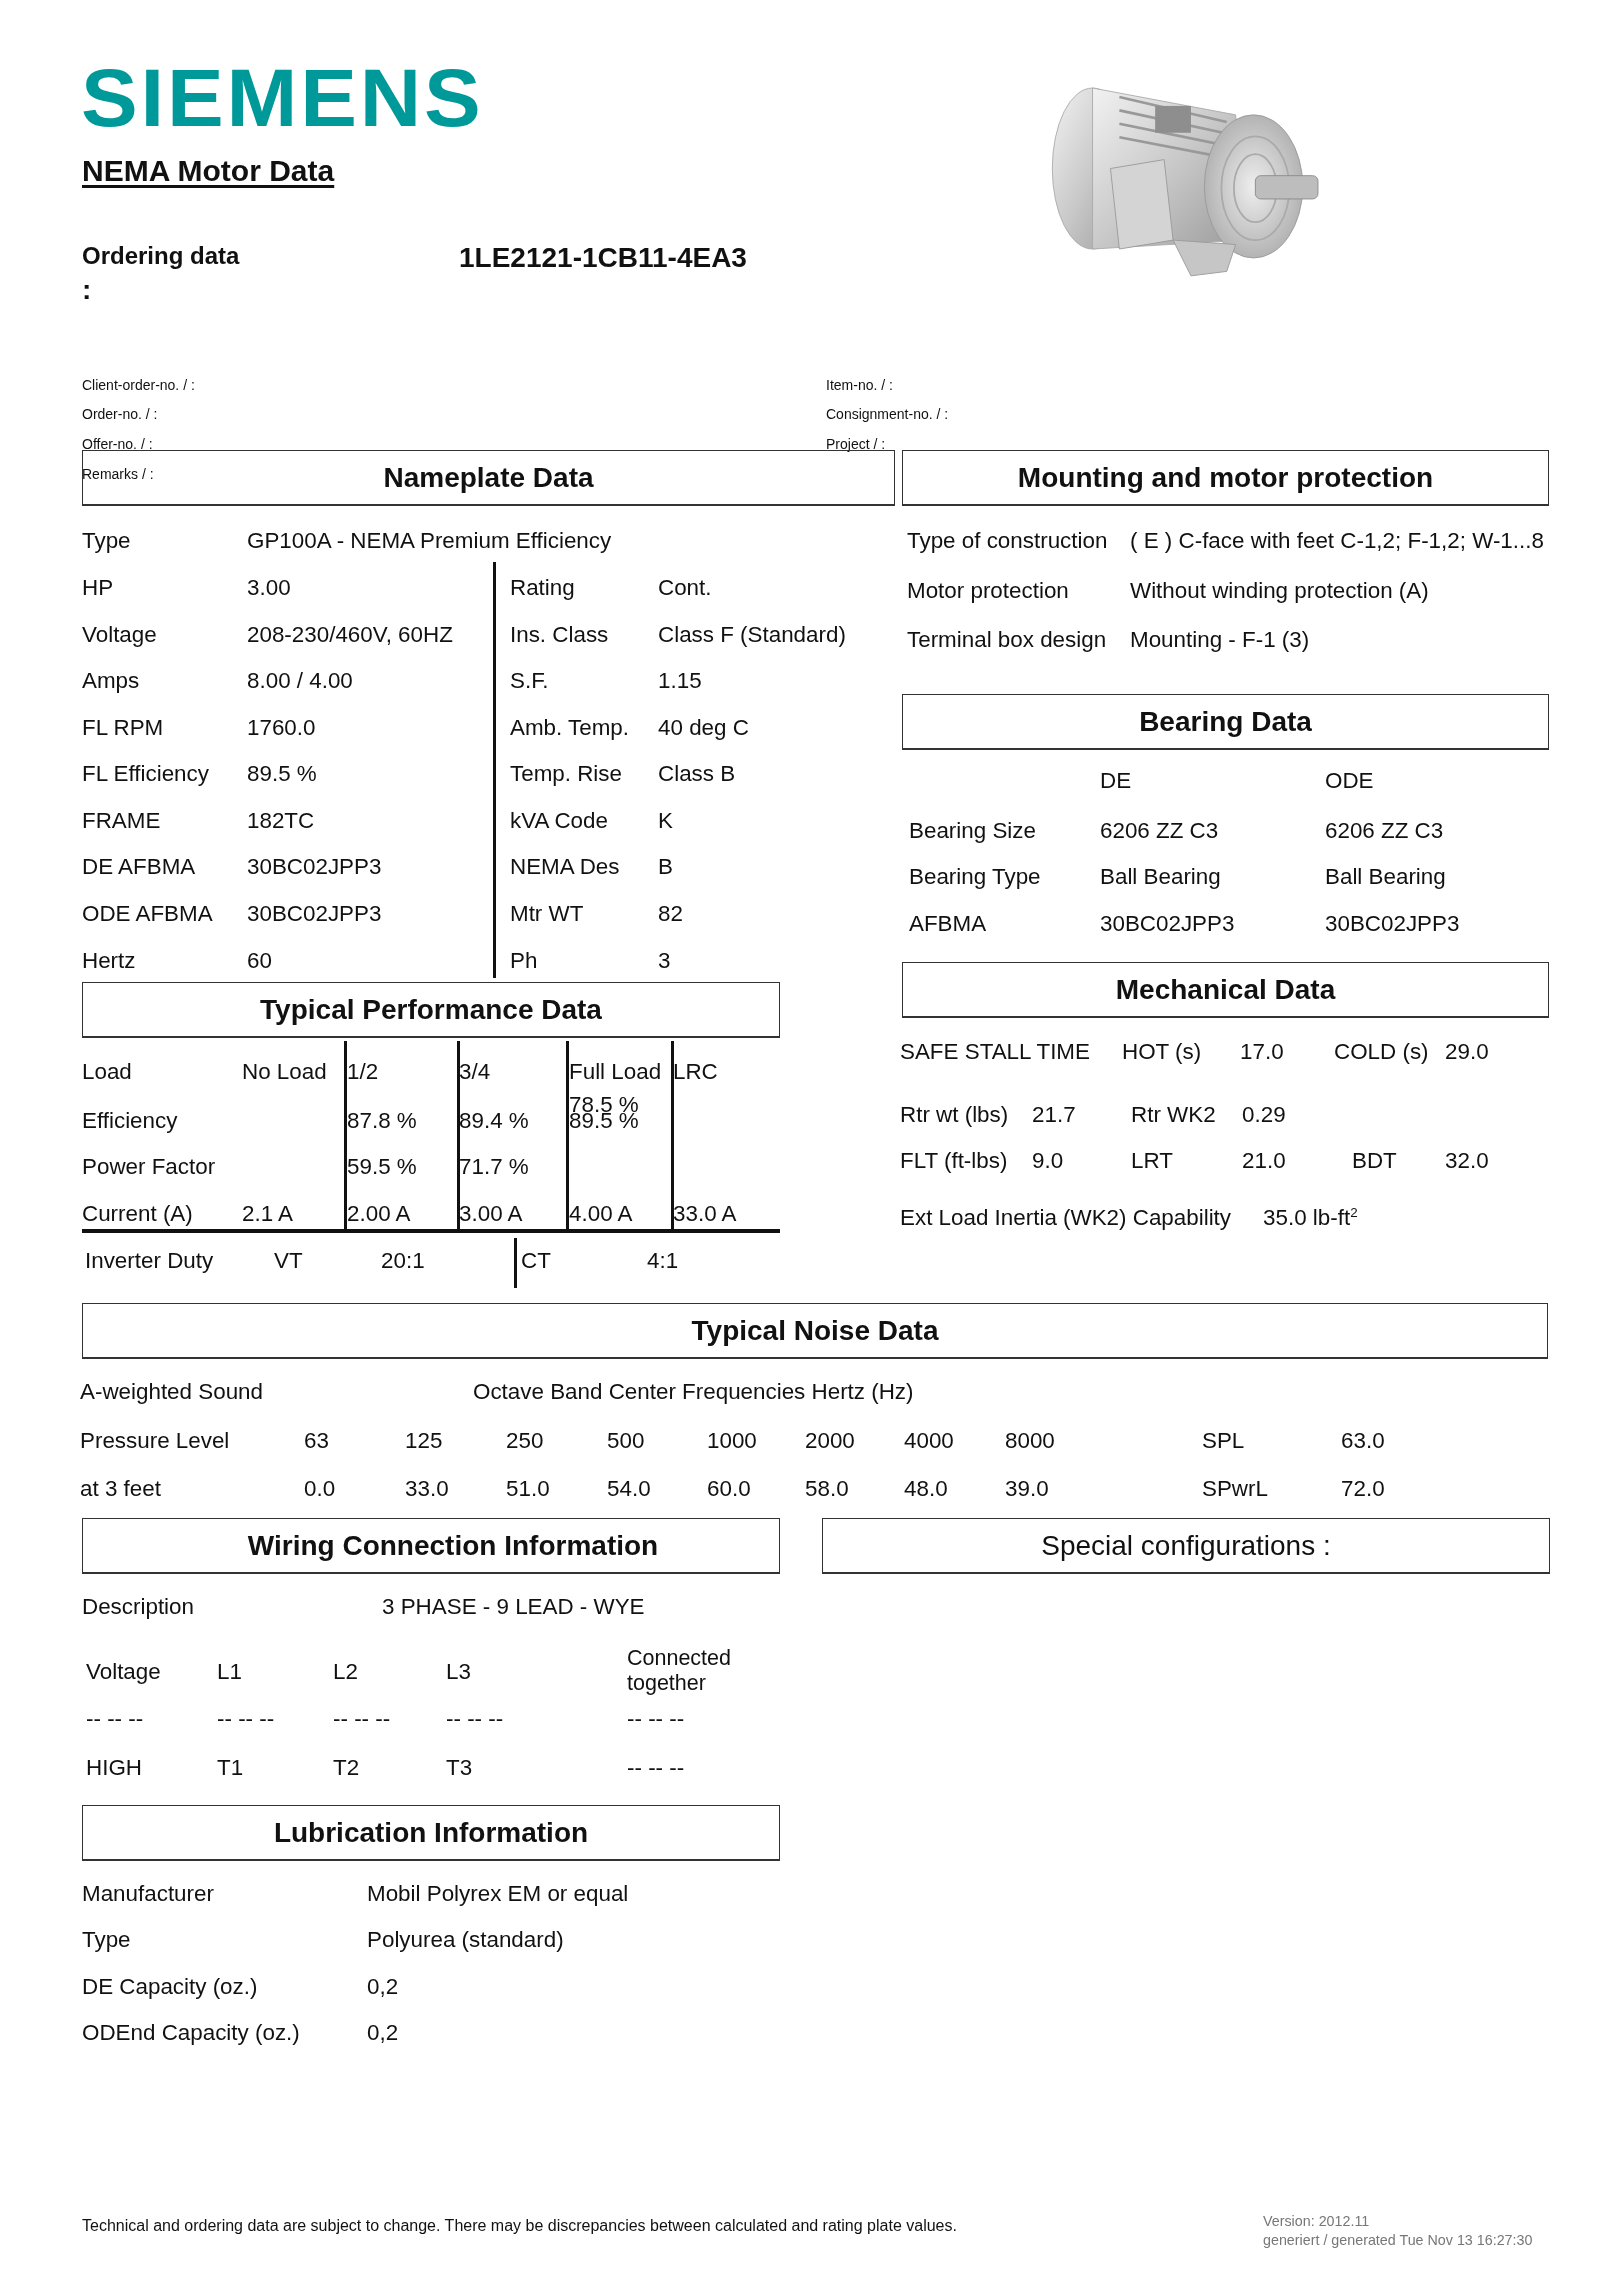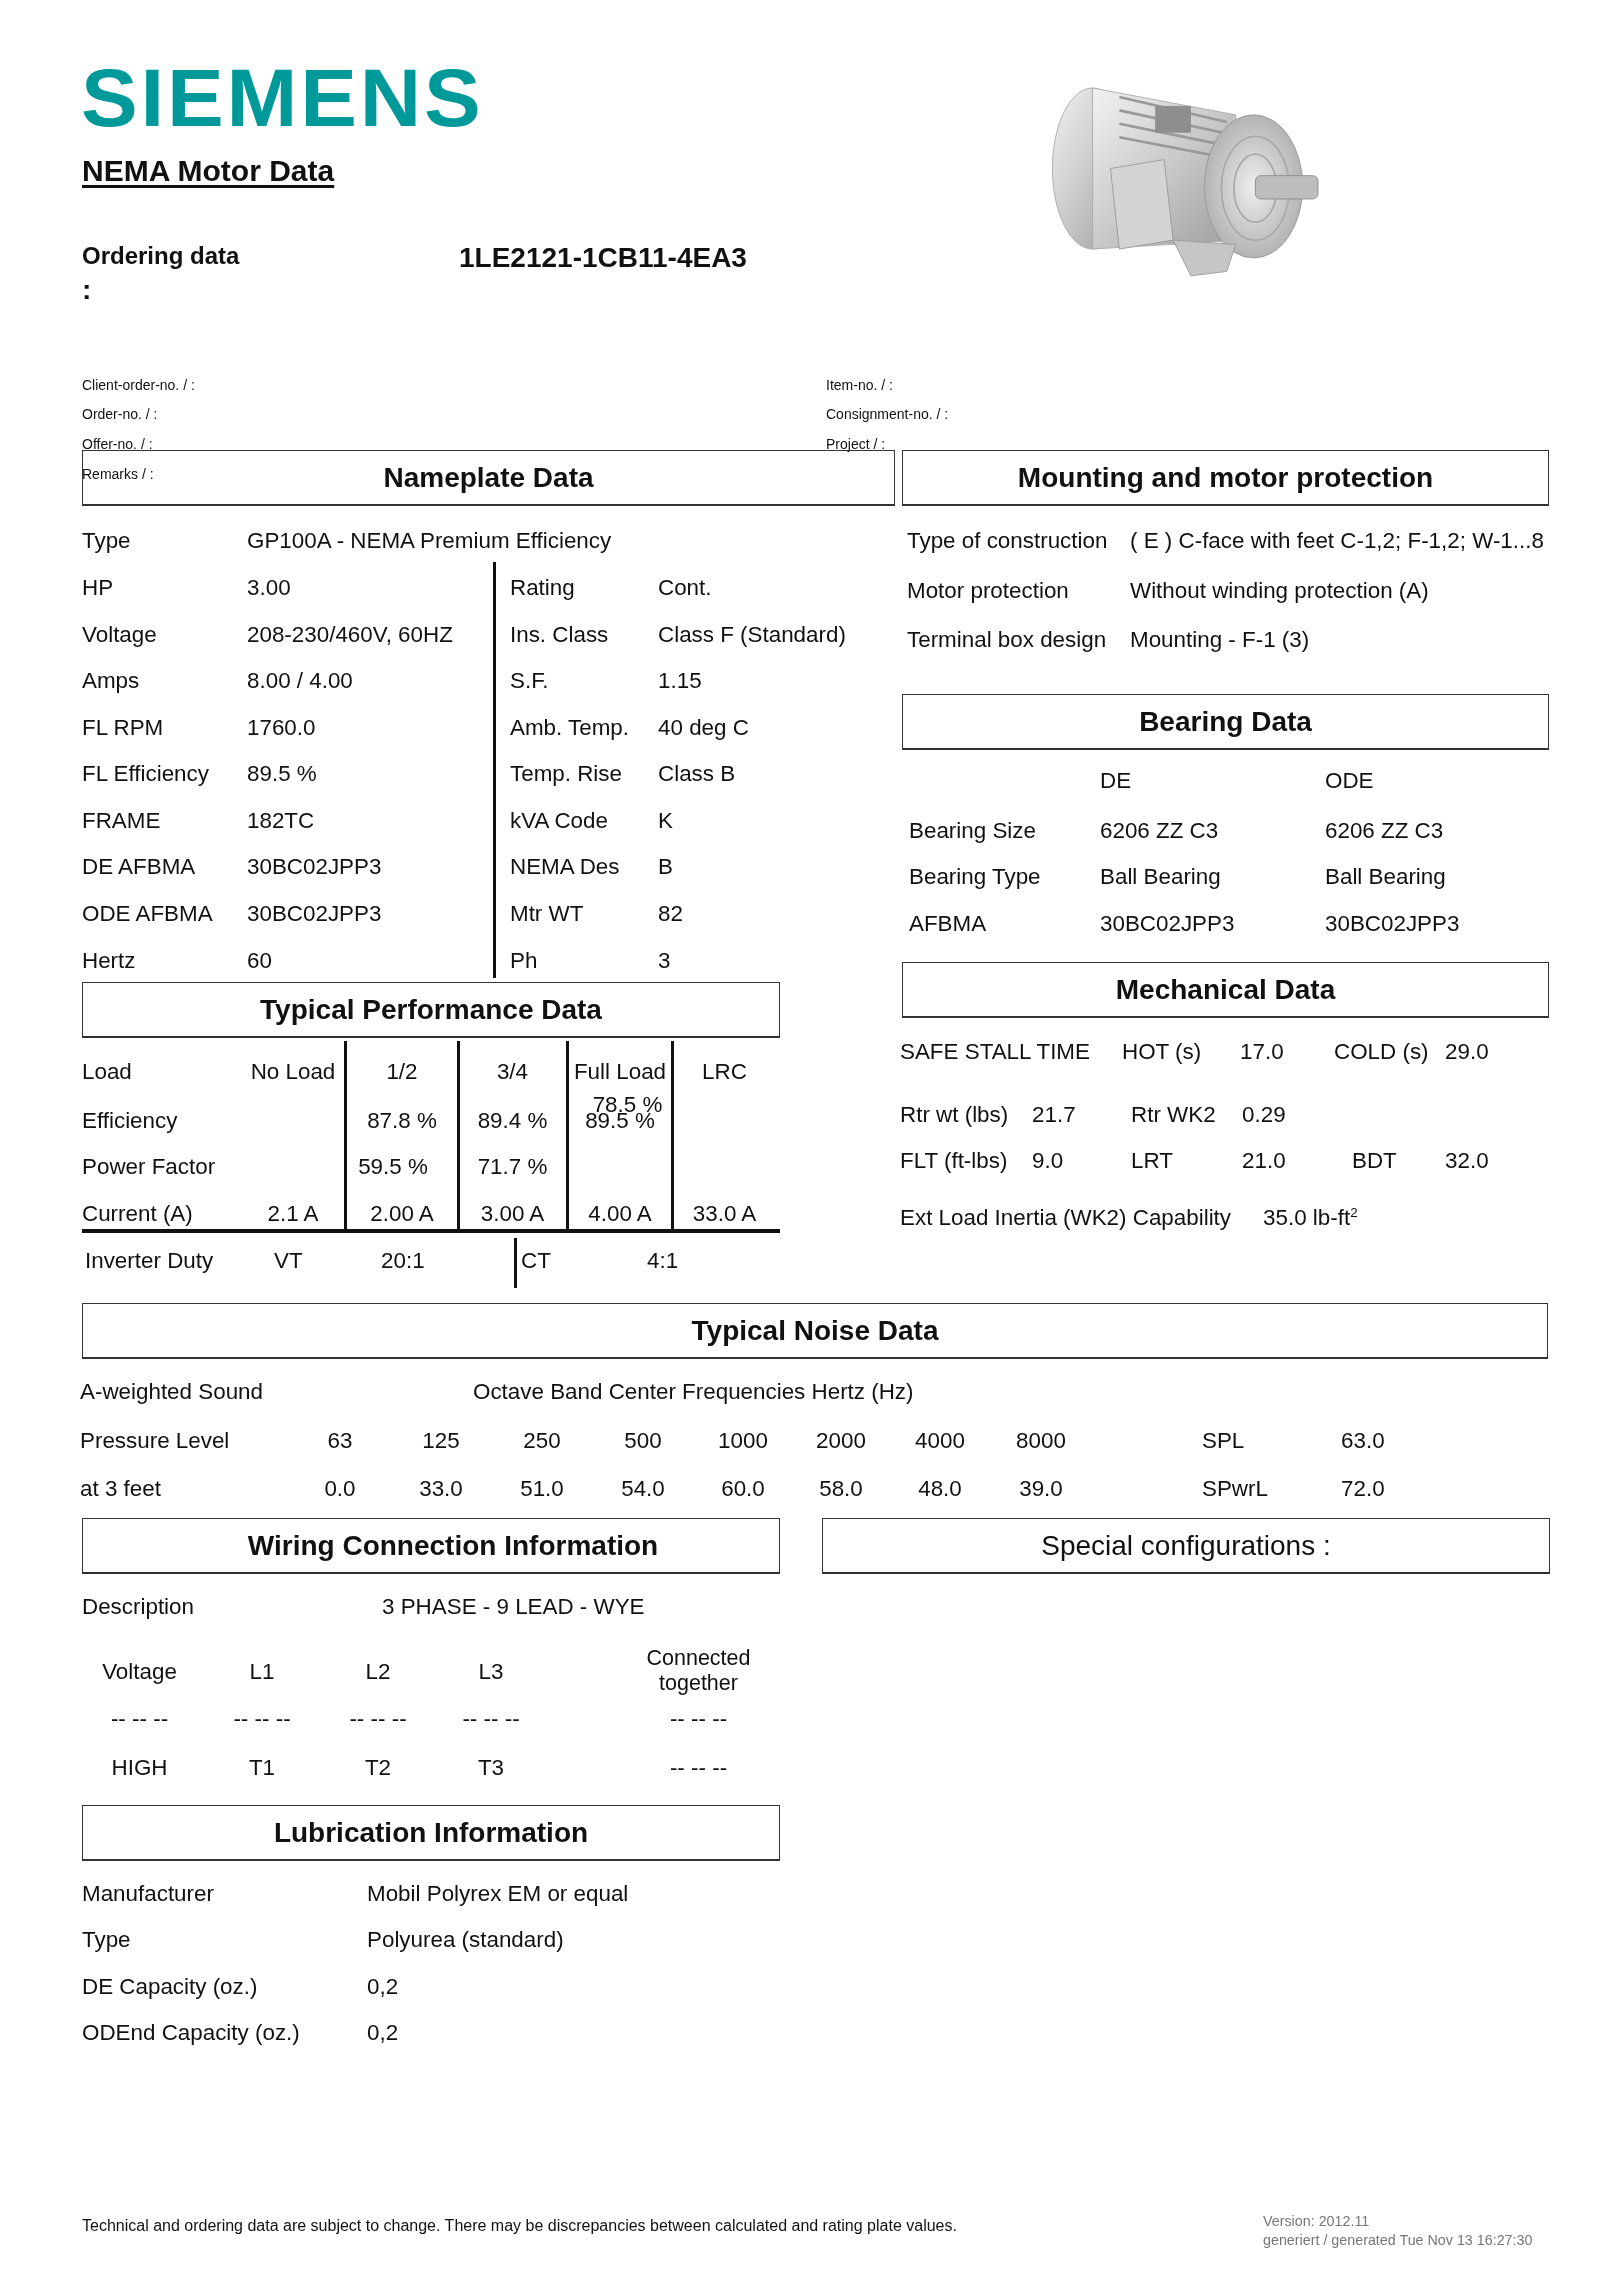"No Load" .ctr { text-align: center -> none }
